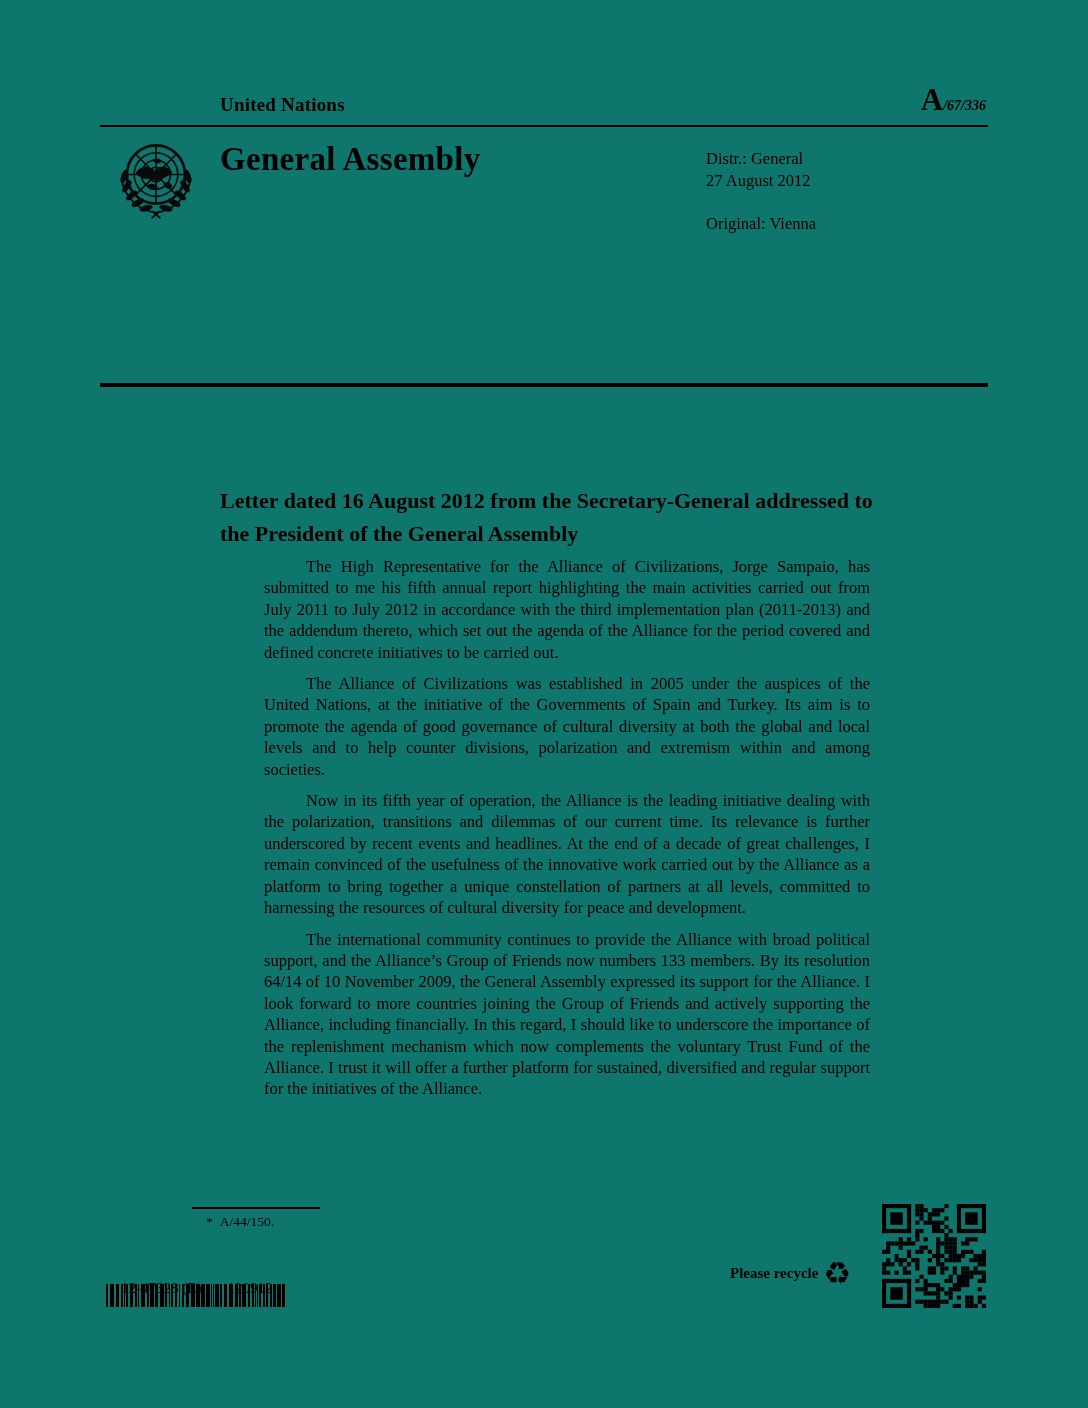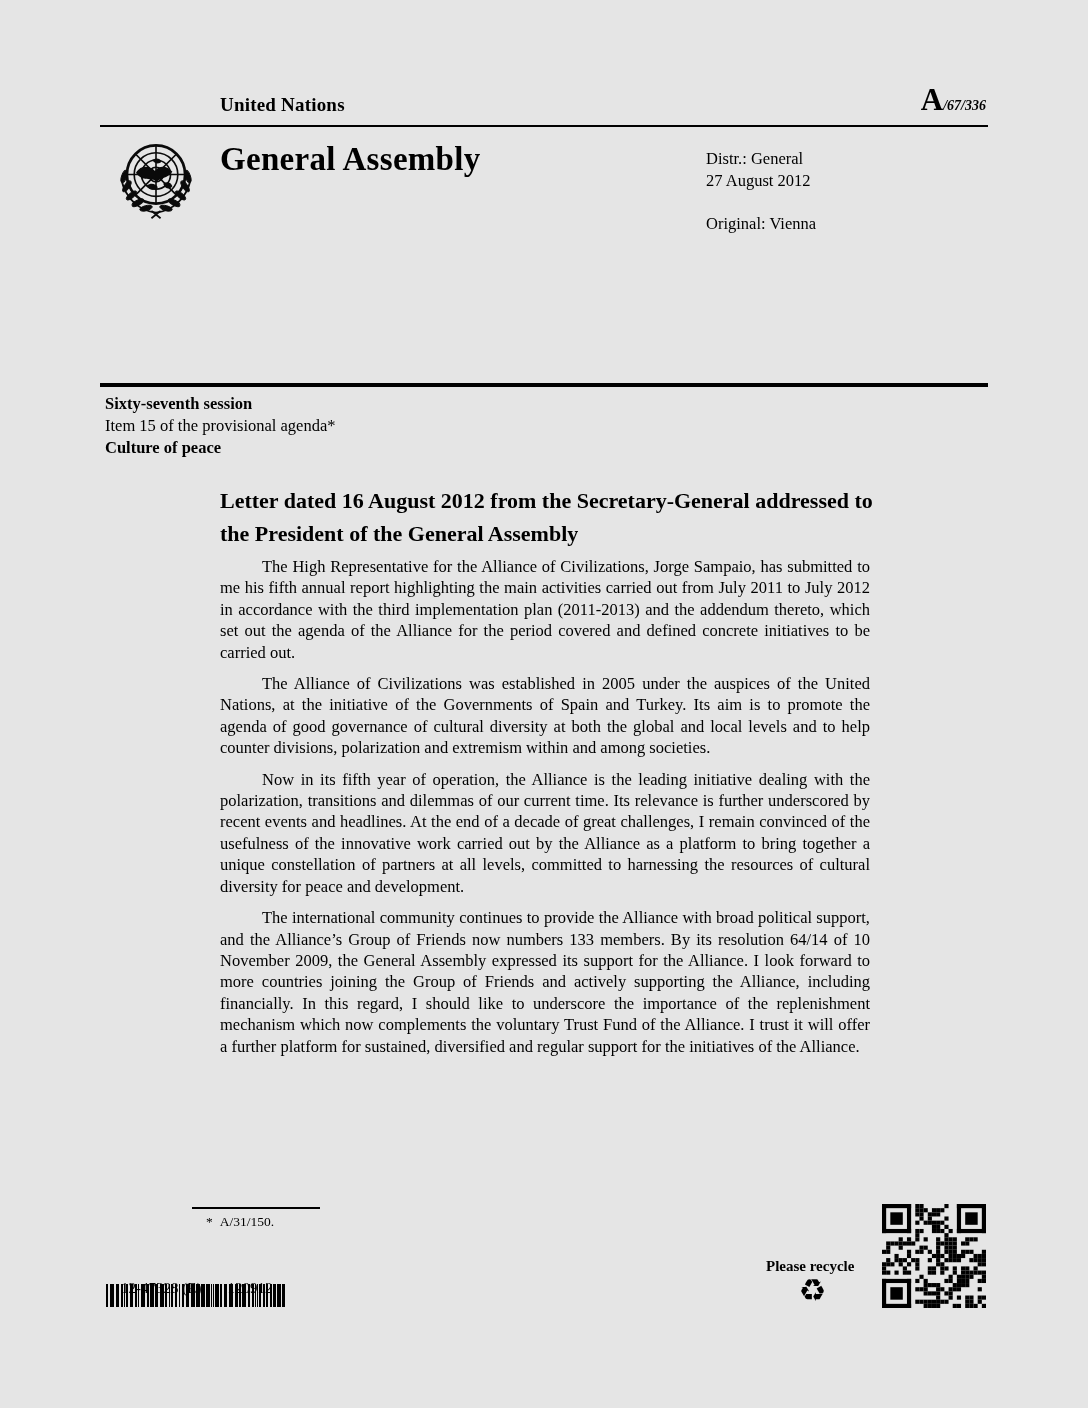"United Nations" .page { background: #e5e5e5 -> #0f766e }
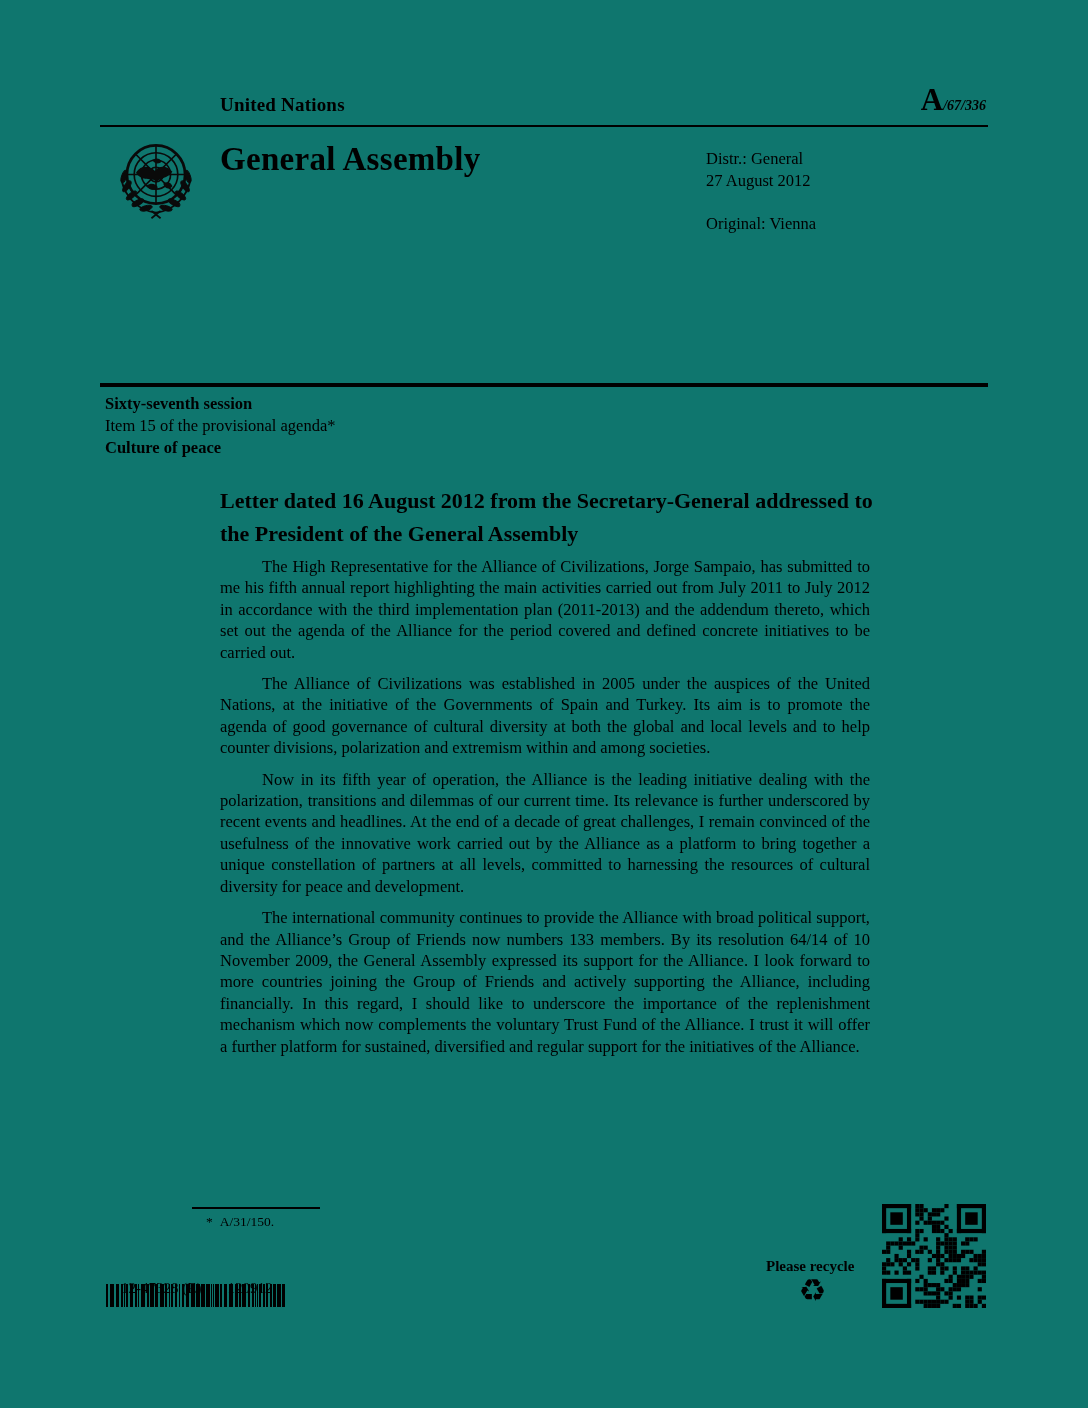"Sixty-seventh session" div.abs { html: <div> <div>Sixty-seventh session</div> <div>Item 15 of the provisional agenda*</div> <div>Culture of peace</div> </div> -> none }
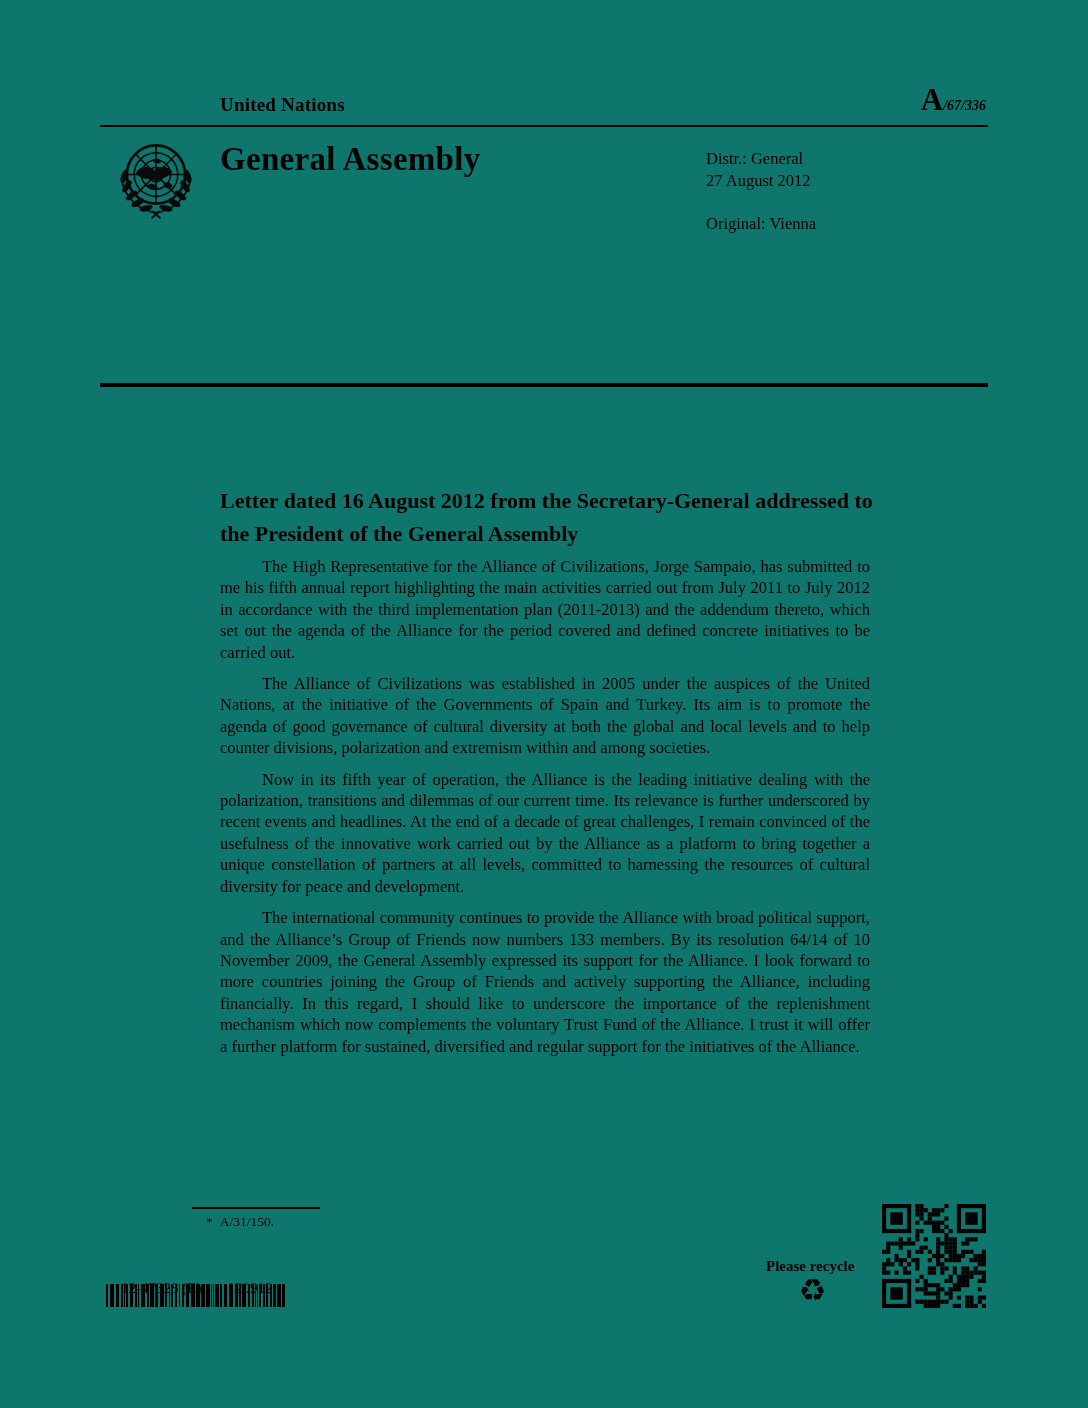"The High Representative for the" .letter-body p { margin-left: none -> 44px }
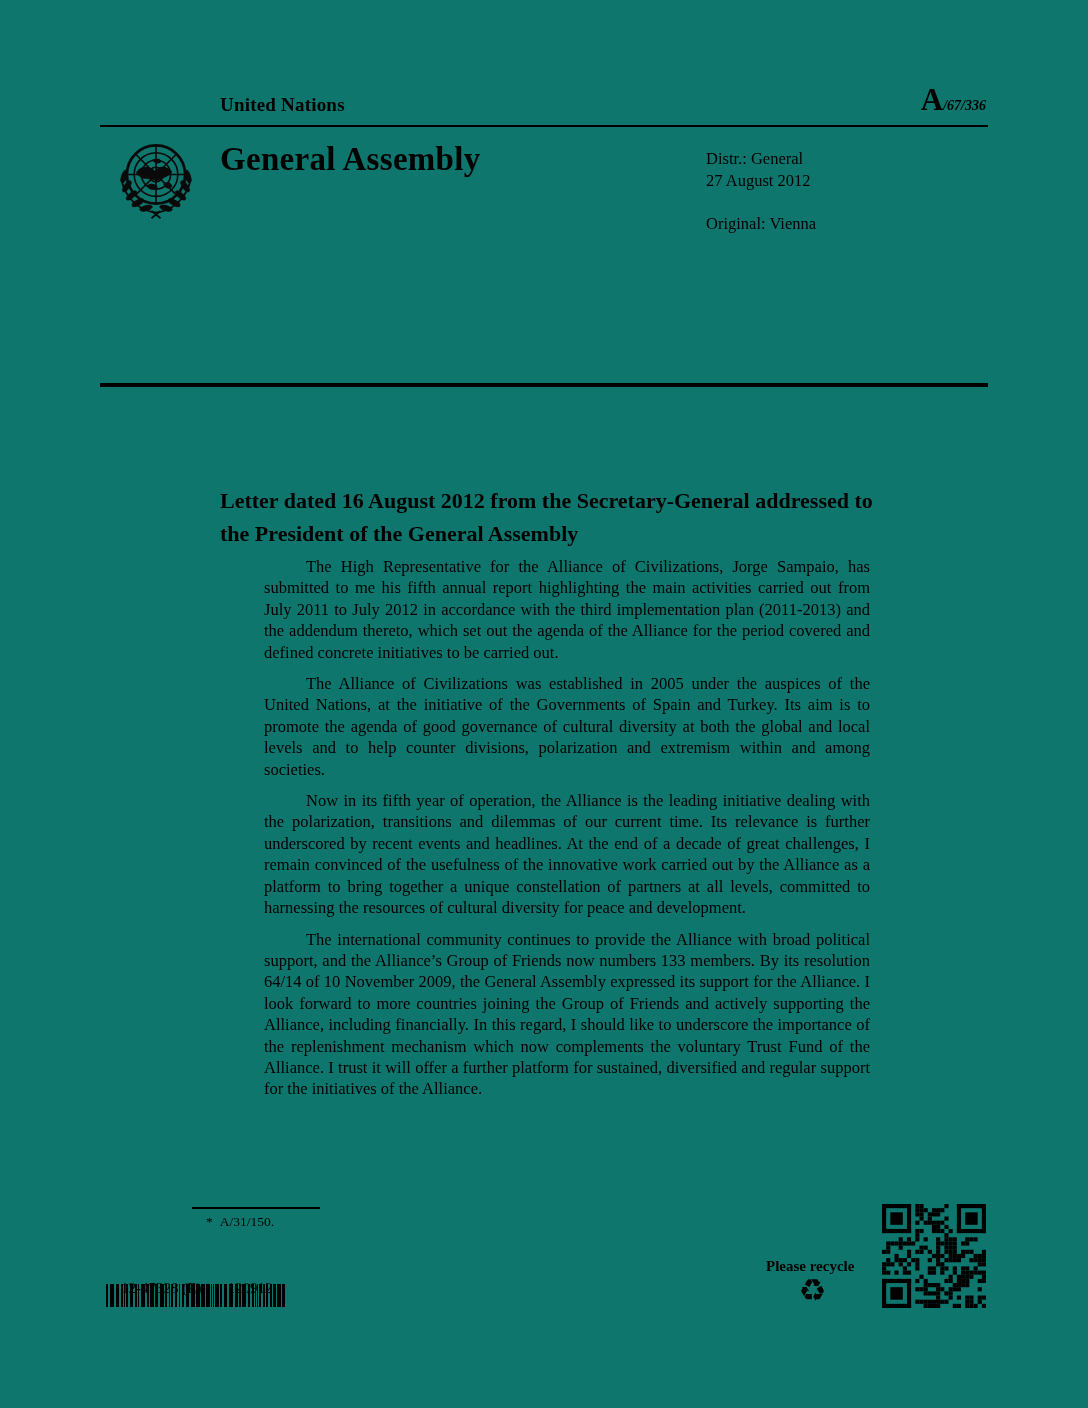"A/31/150." span { text: A/31/150 -> A/44/150 }
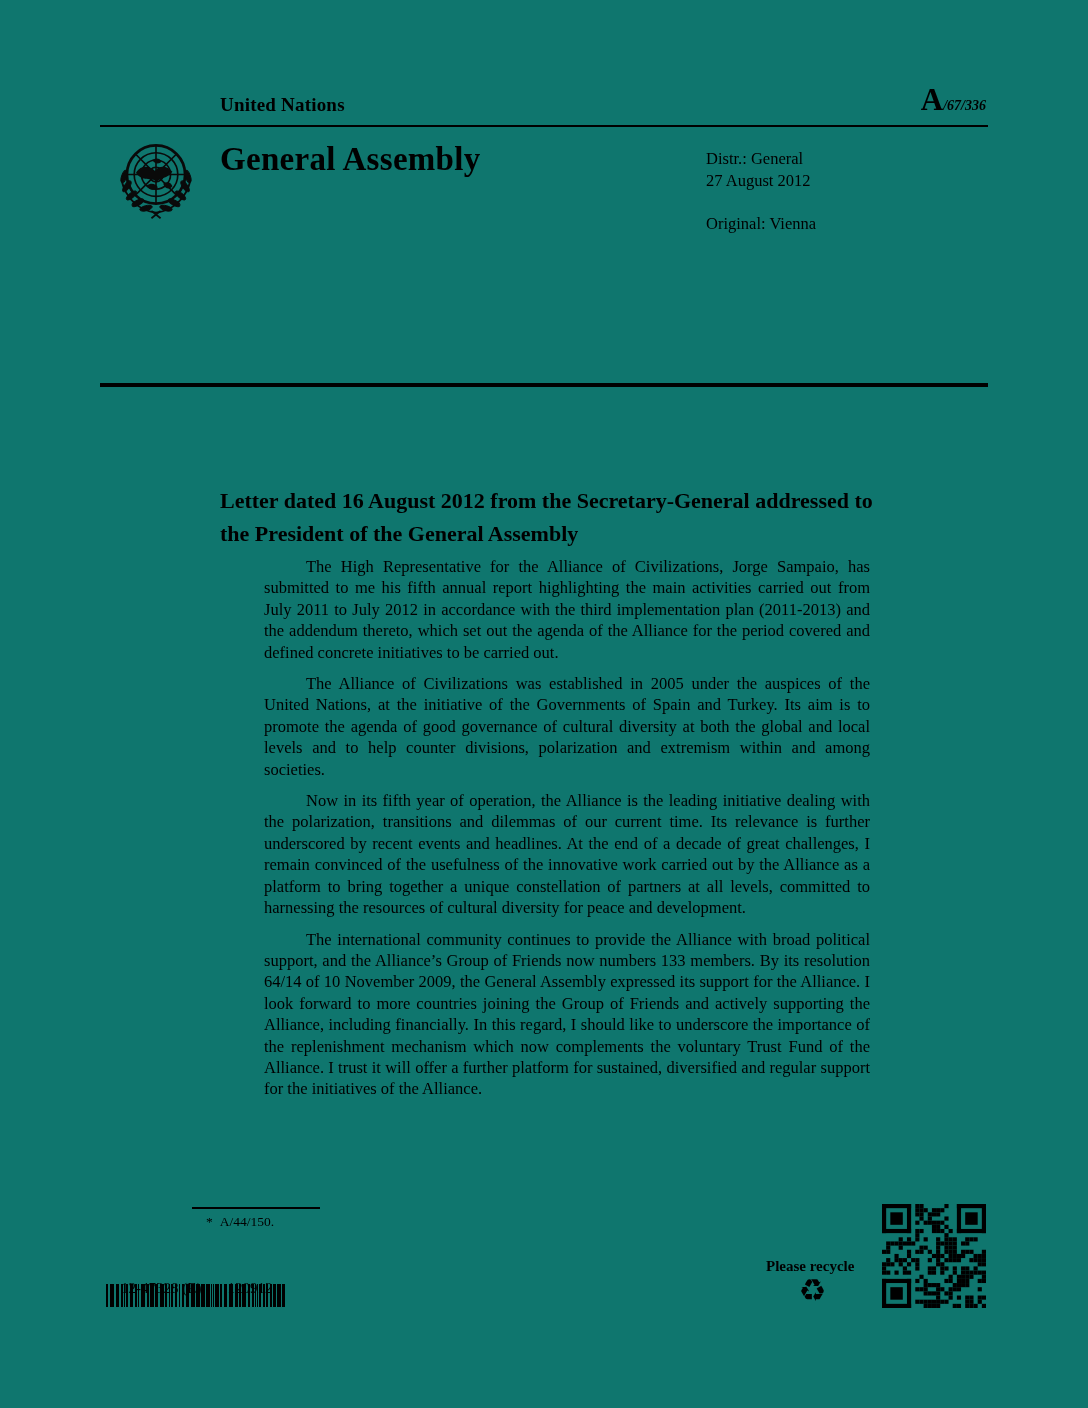"Please recycle" .recycle-line { flex-direction: column -> none; left: 766px -> 730px }
